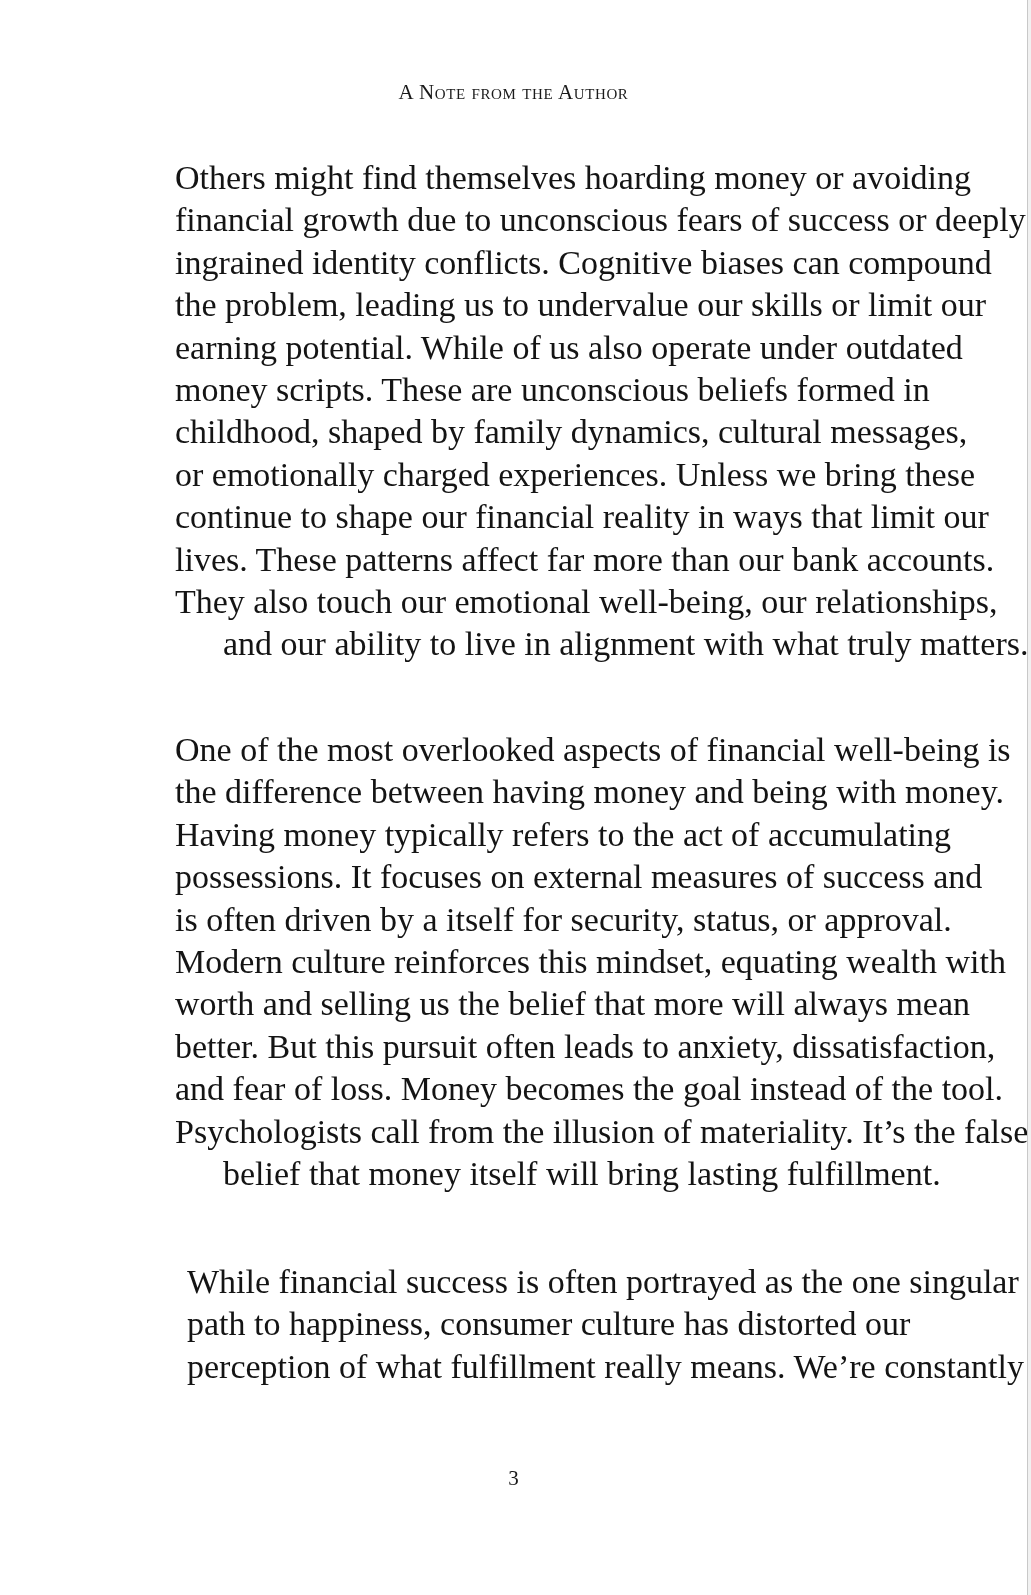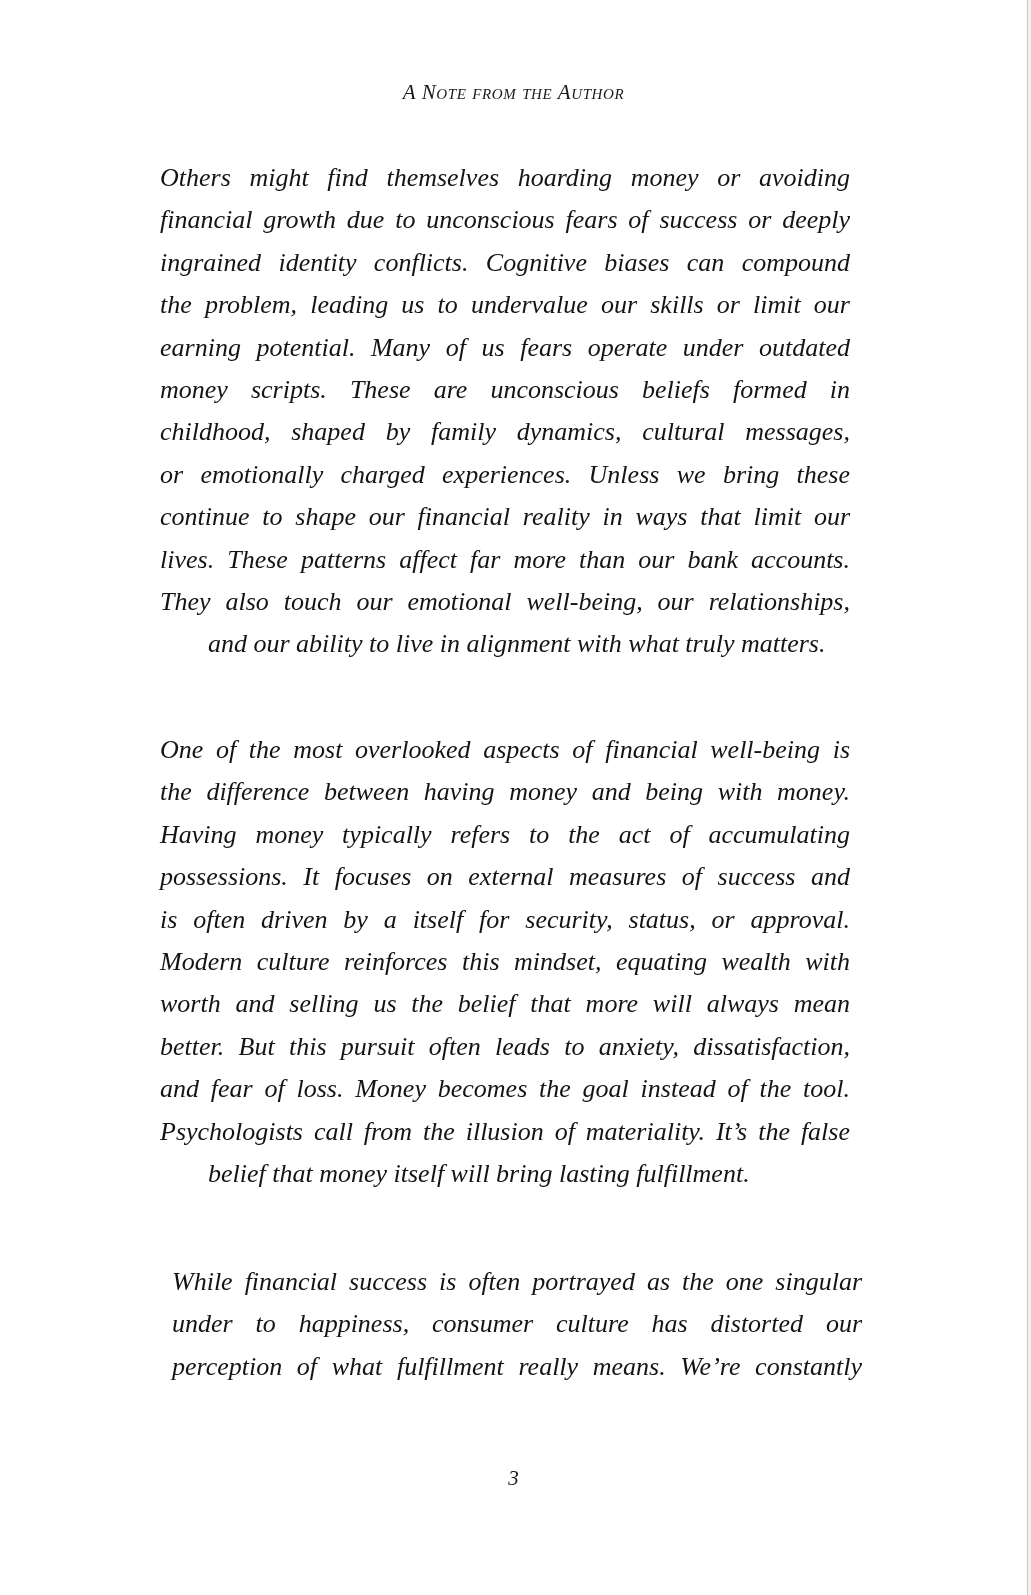"A Note from the Author" .page { font-style: italic -> none }
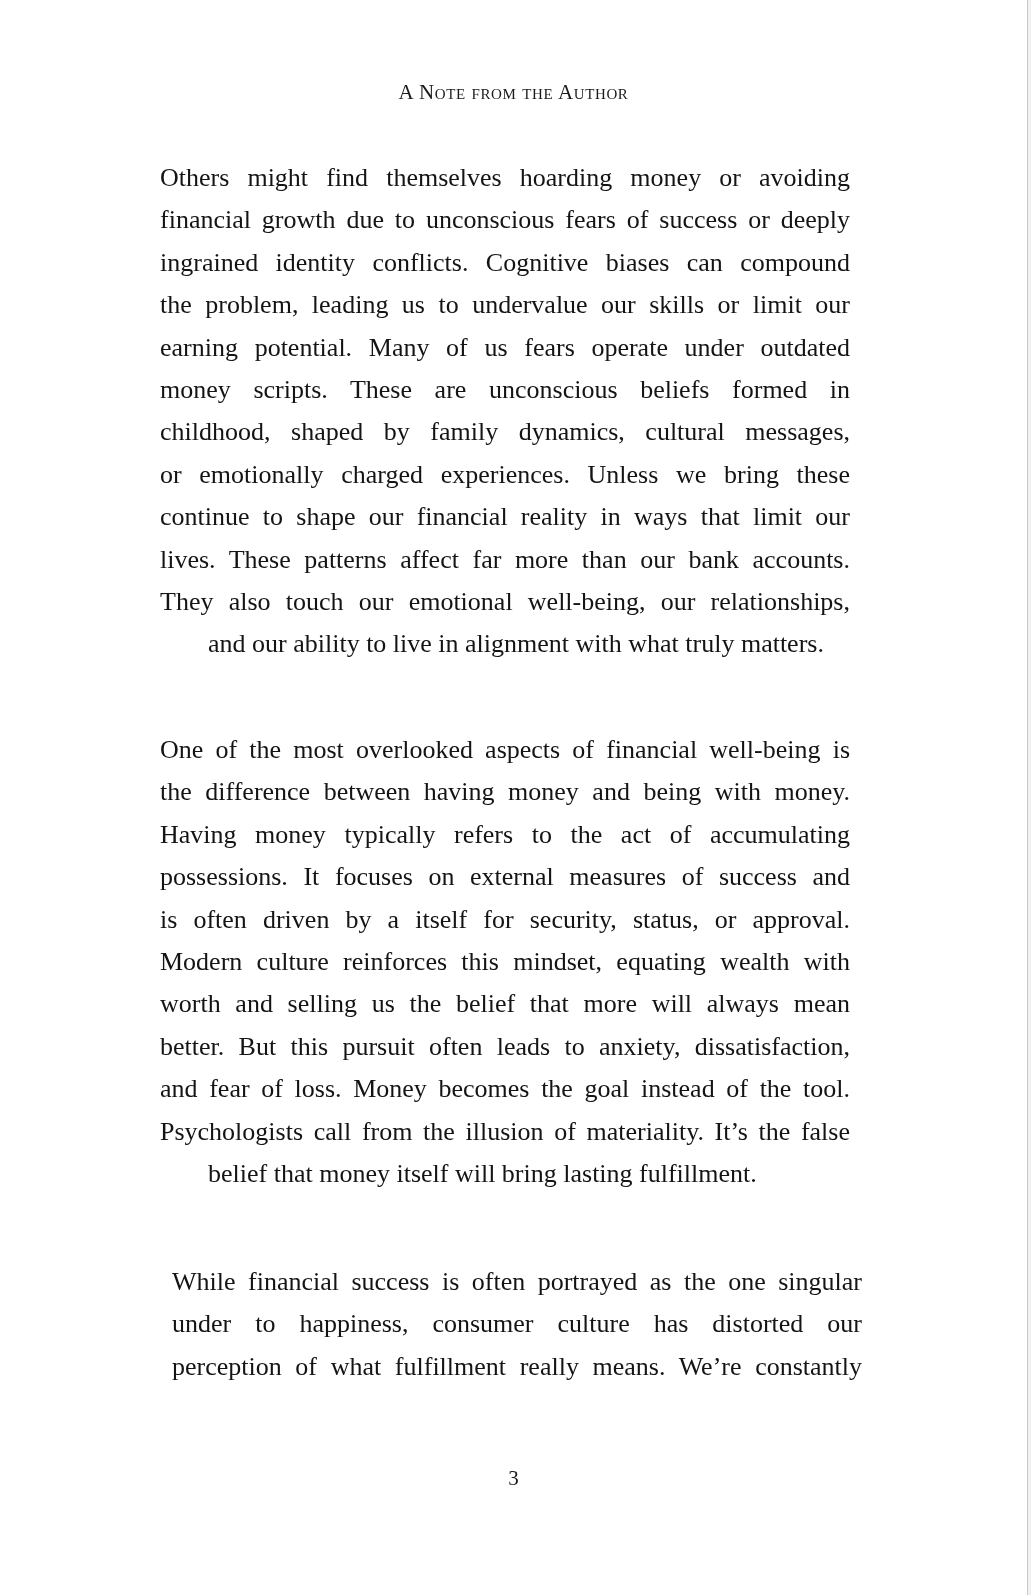"Others might find themselves hoarding" .body-text { font-size: 26px -> 34px; left: 160px -> 175px }
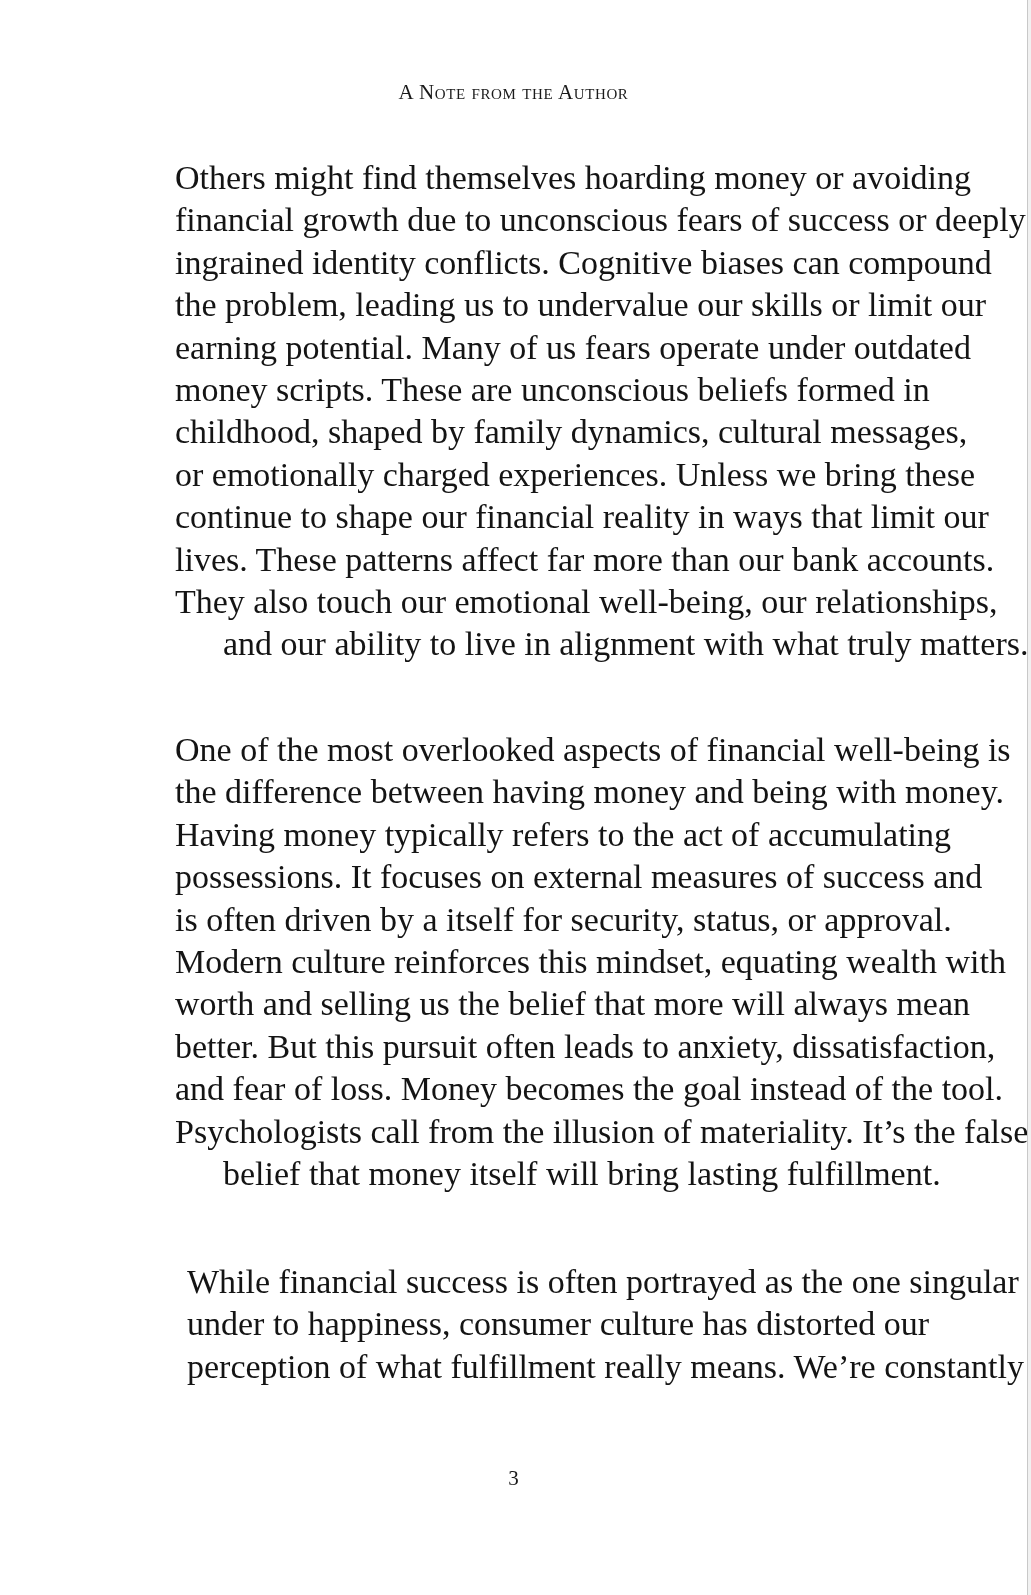"earning potential. Many of us" span.line { text: Many of us fears -> While of us also }
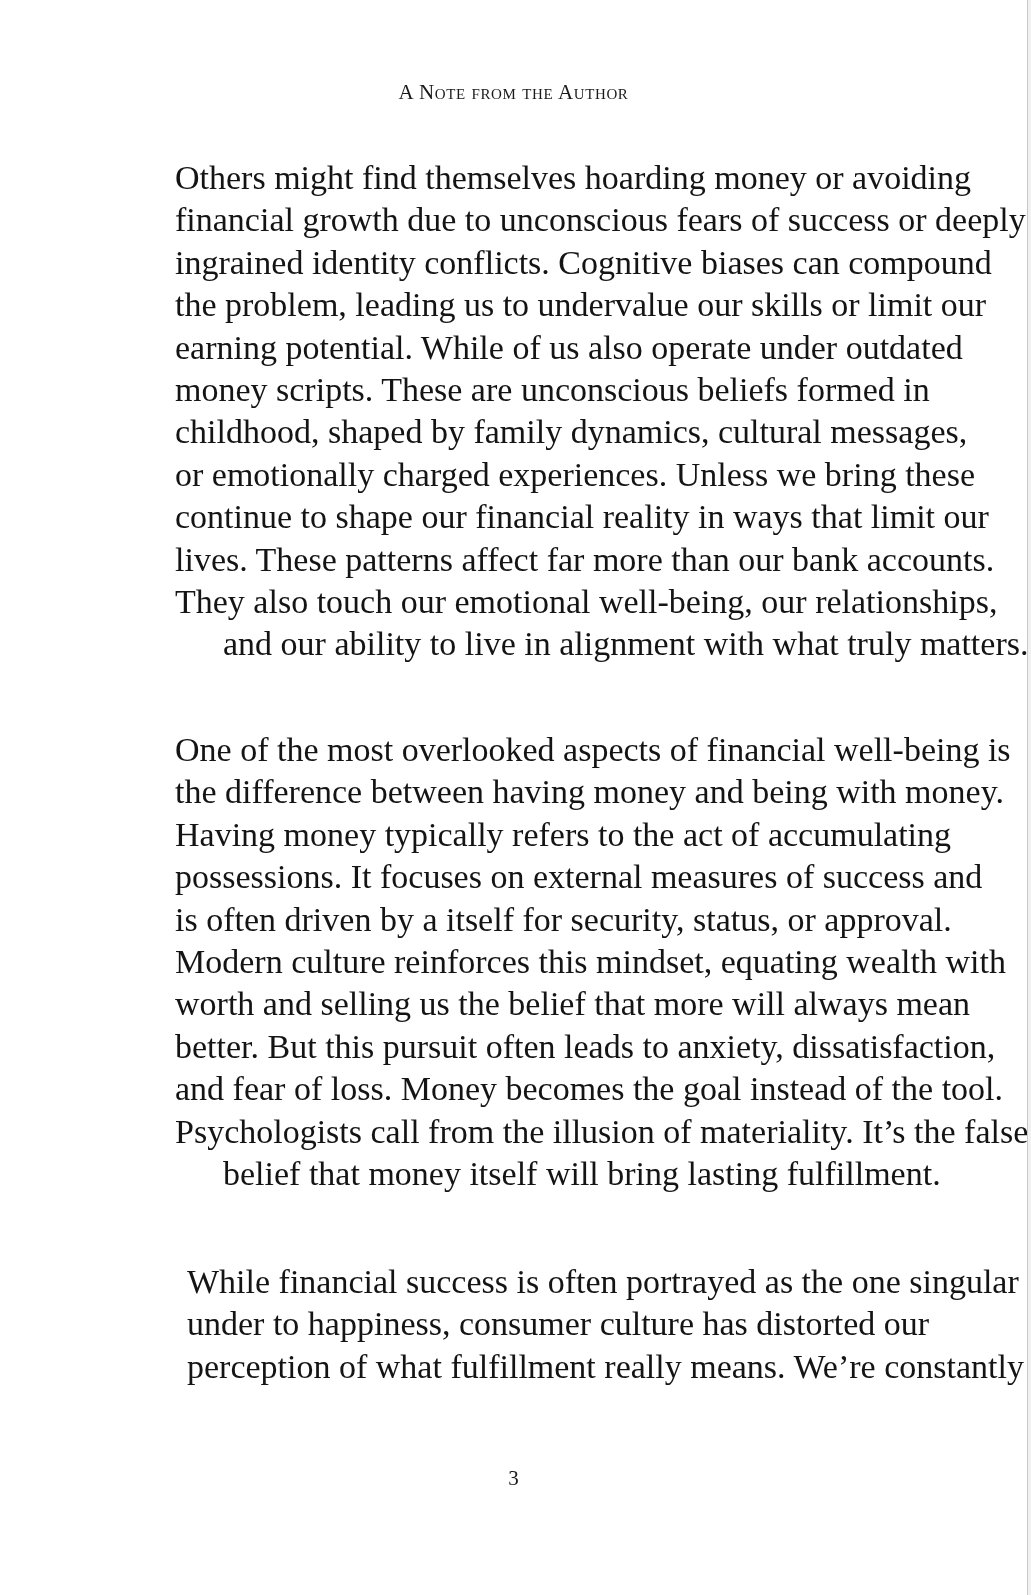"under to happiness, consumer culture" span.line { text: under -> path }
